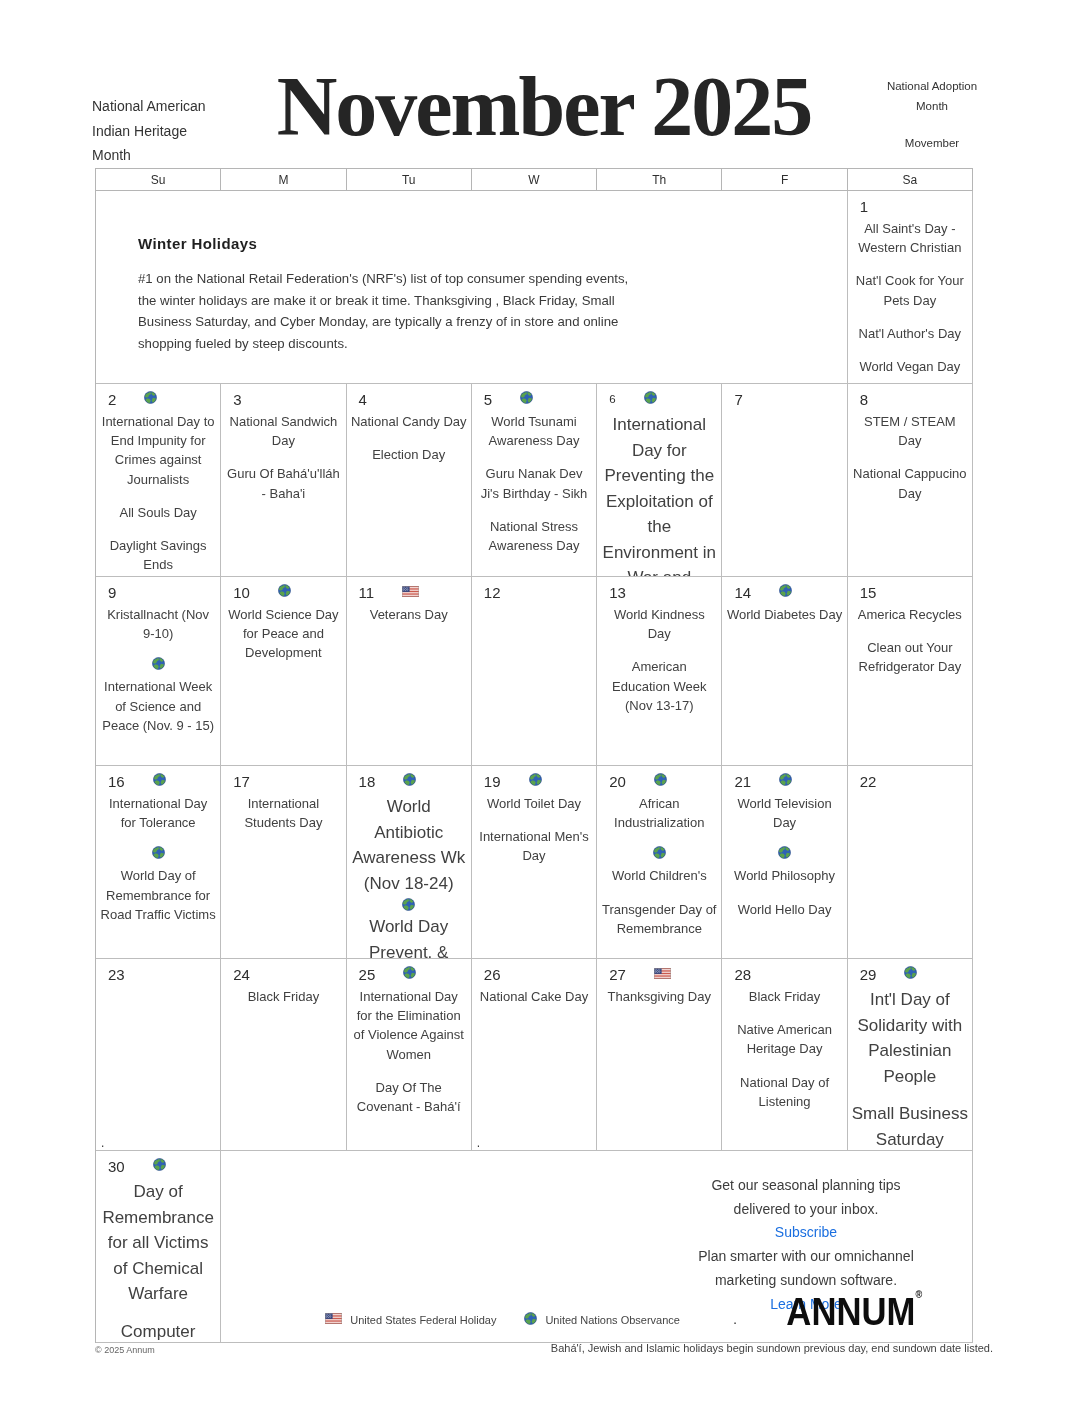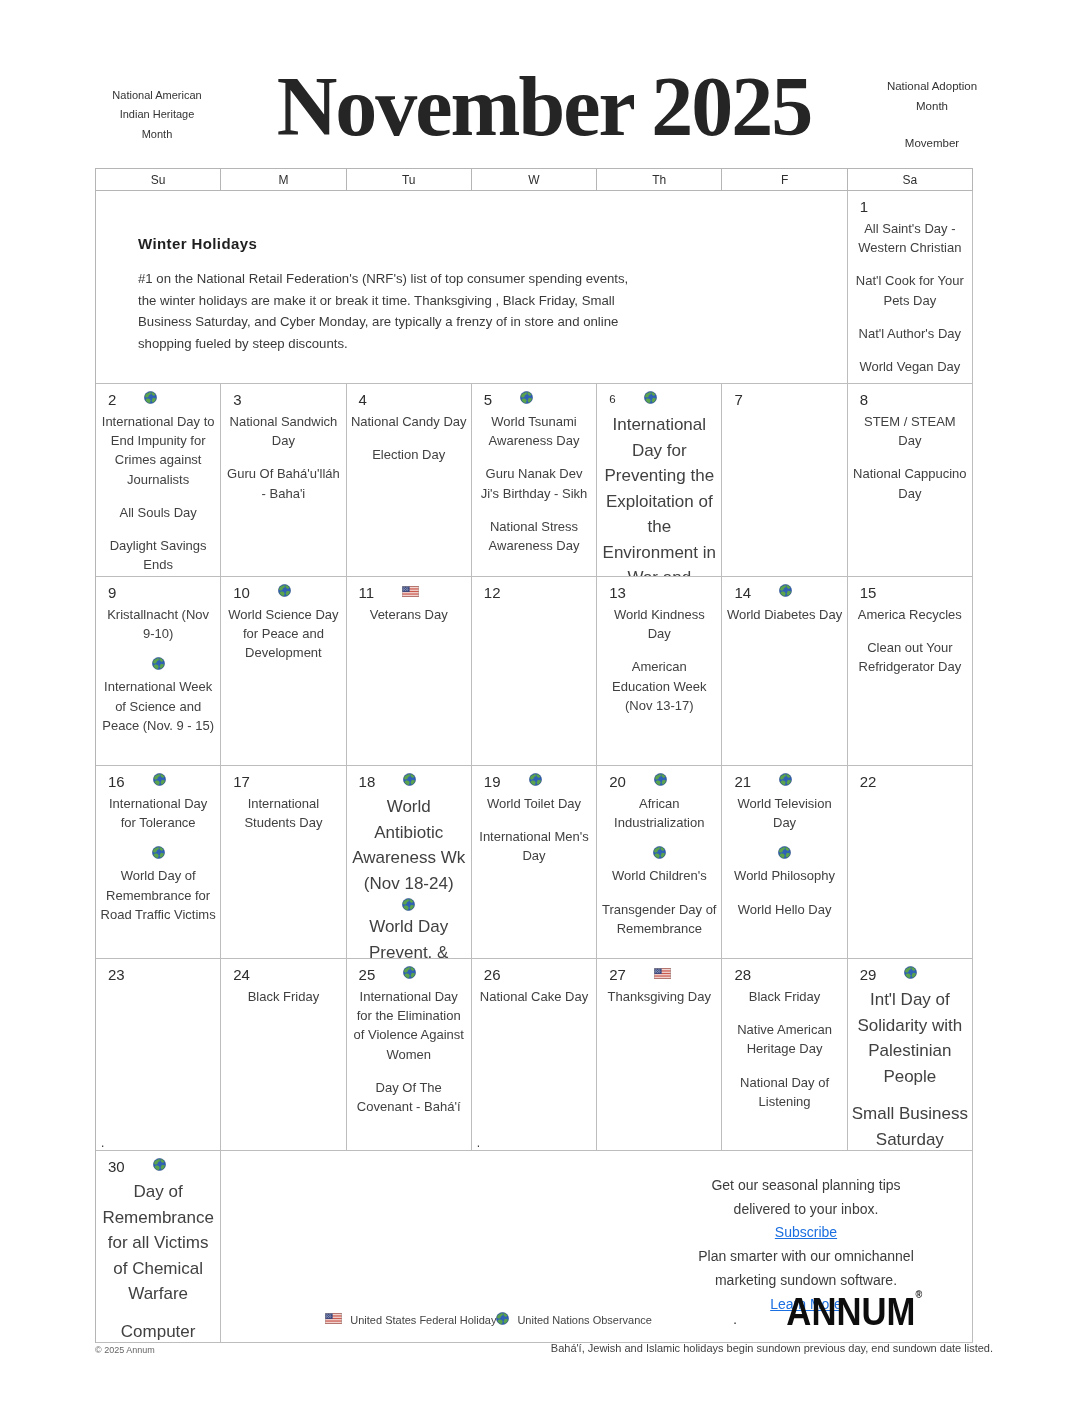"National American" .note-left { font-size: 11px -> 14px; text-align: center -> left; top: 86px -> 94px }
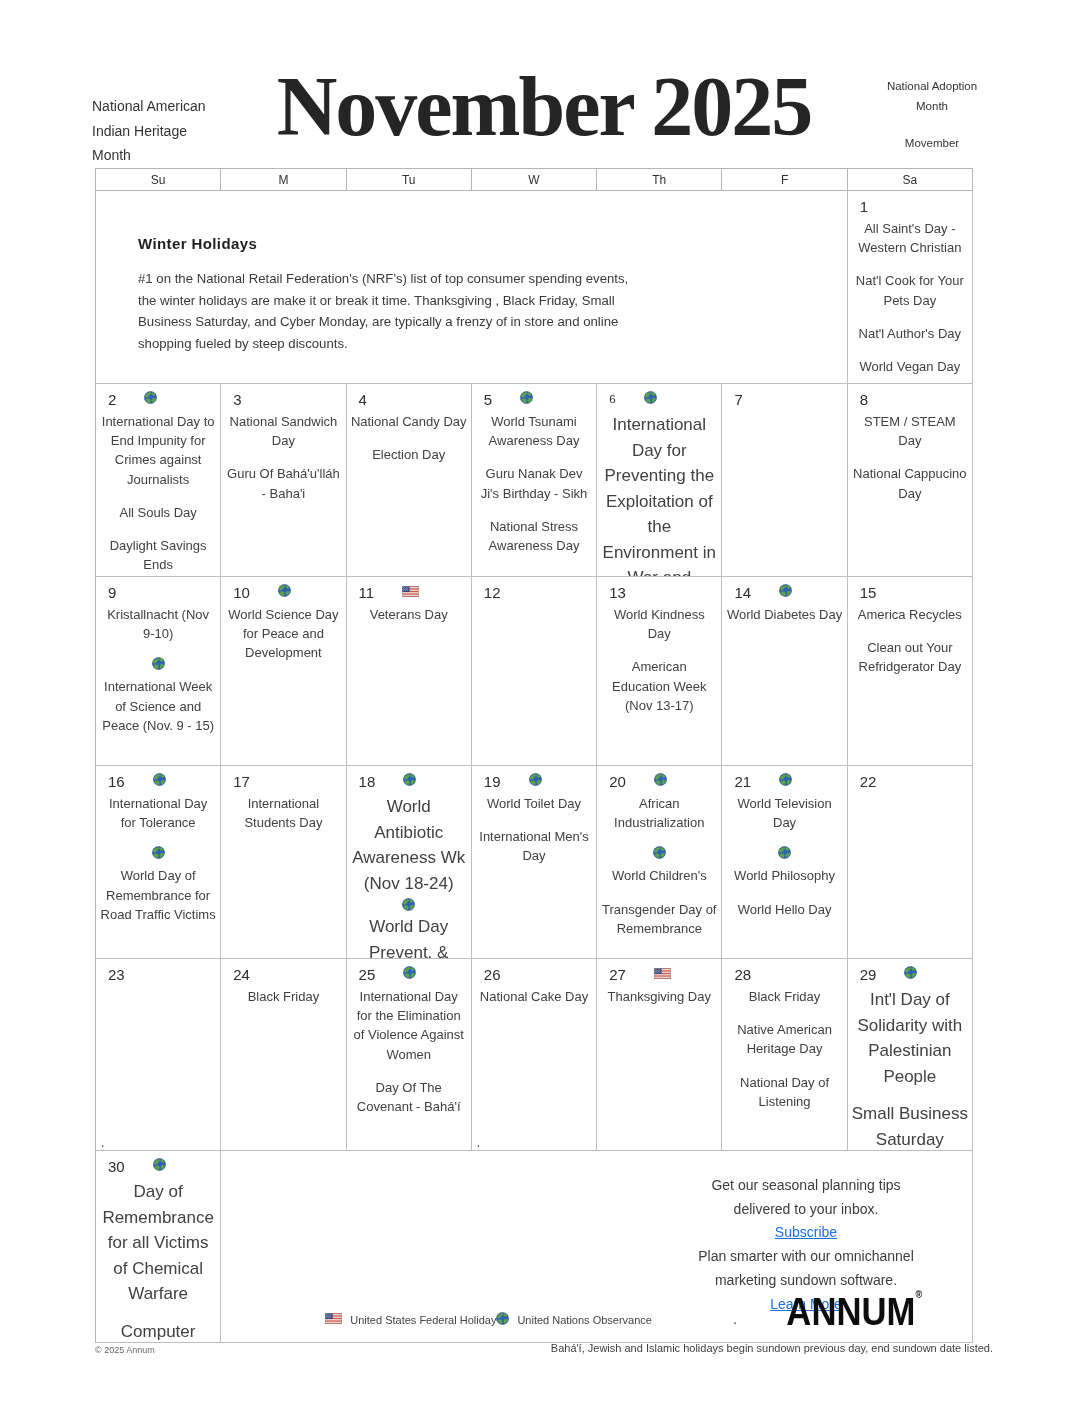"Subscribe" .link { text-decoration: underline -> none }
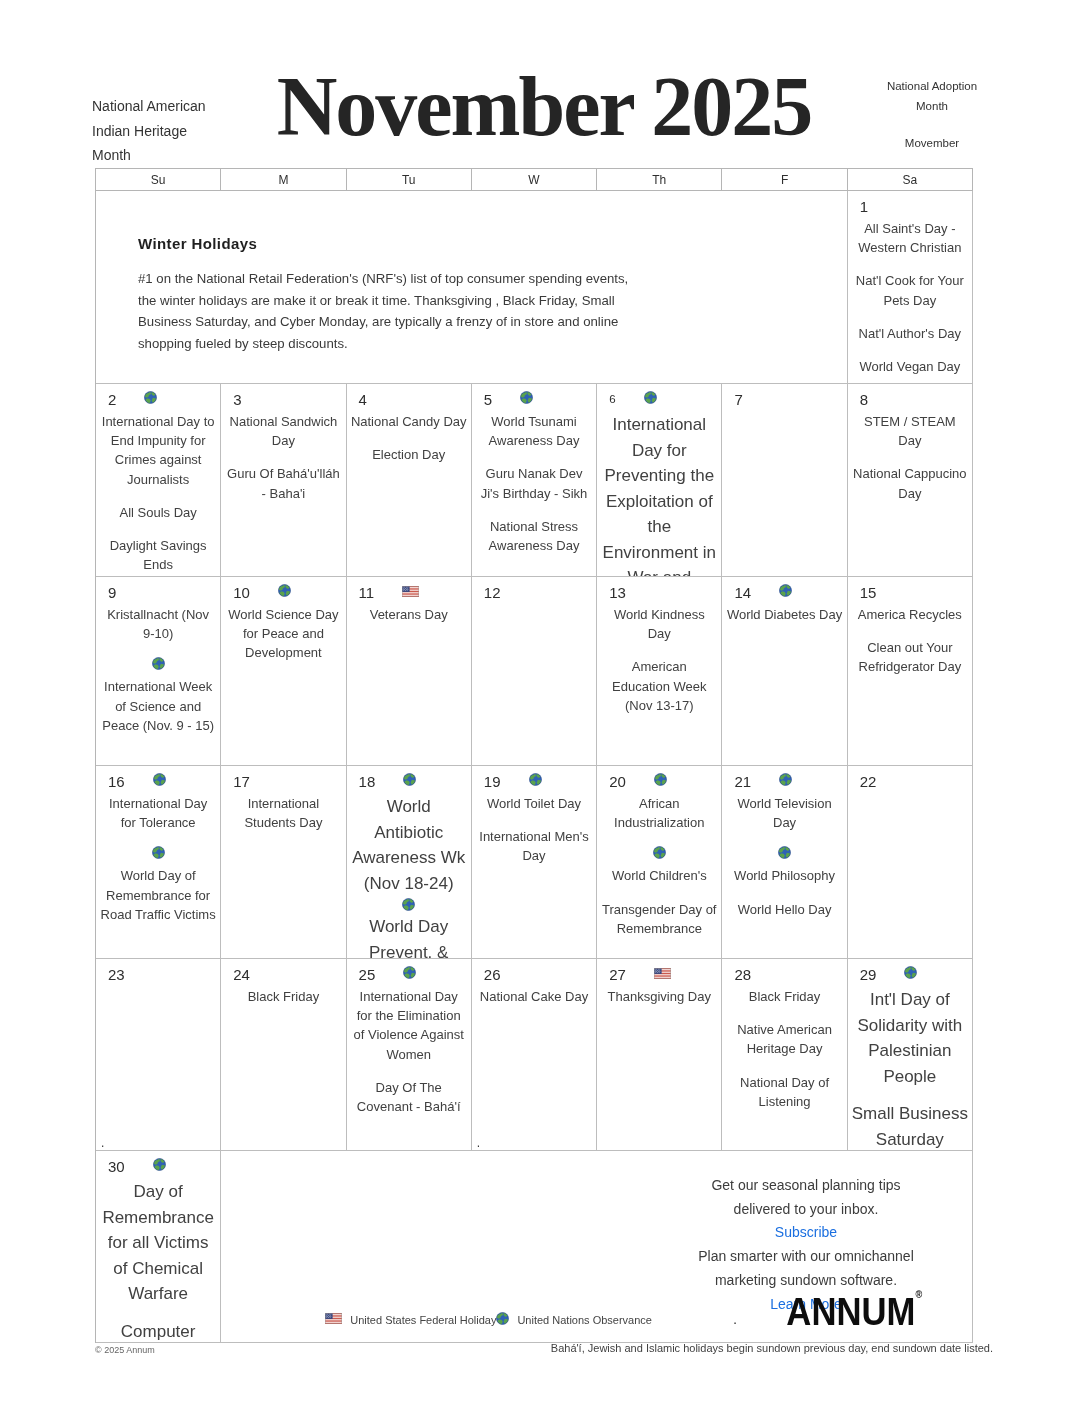"United States Federal Holiday" .legend { gap: none -> 28px }
